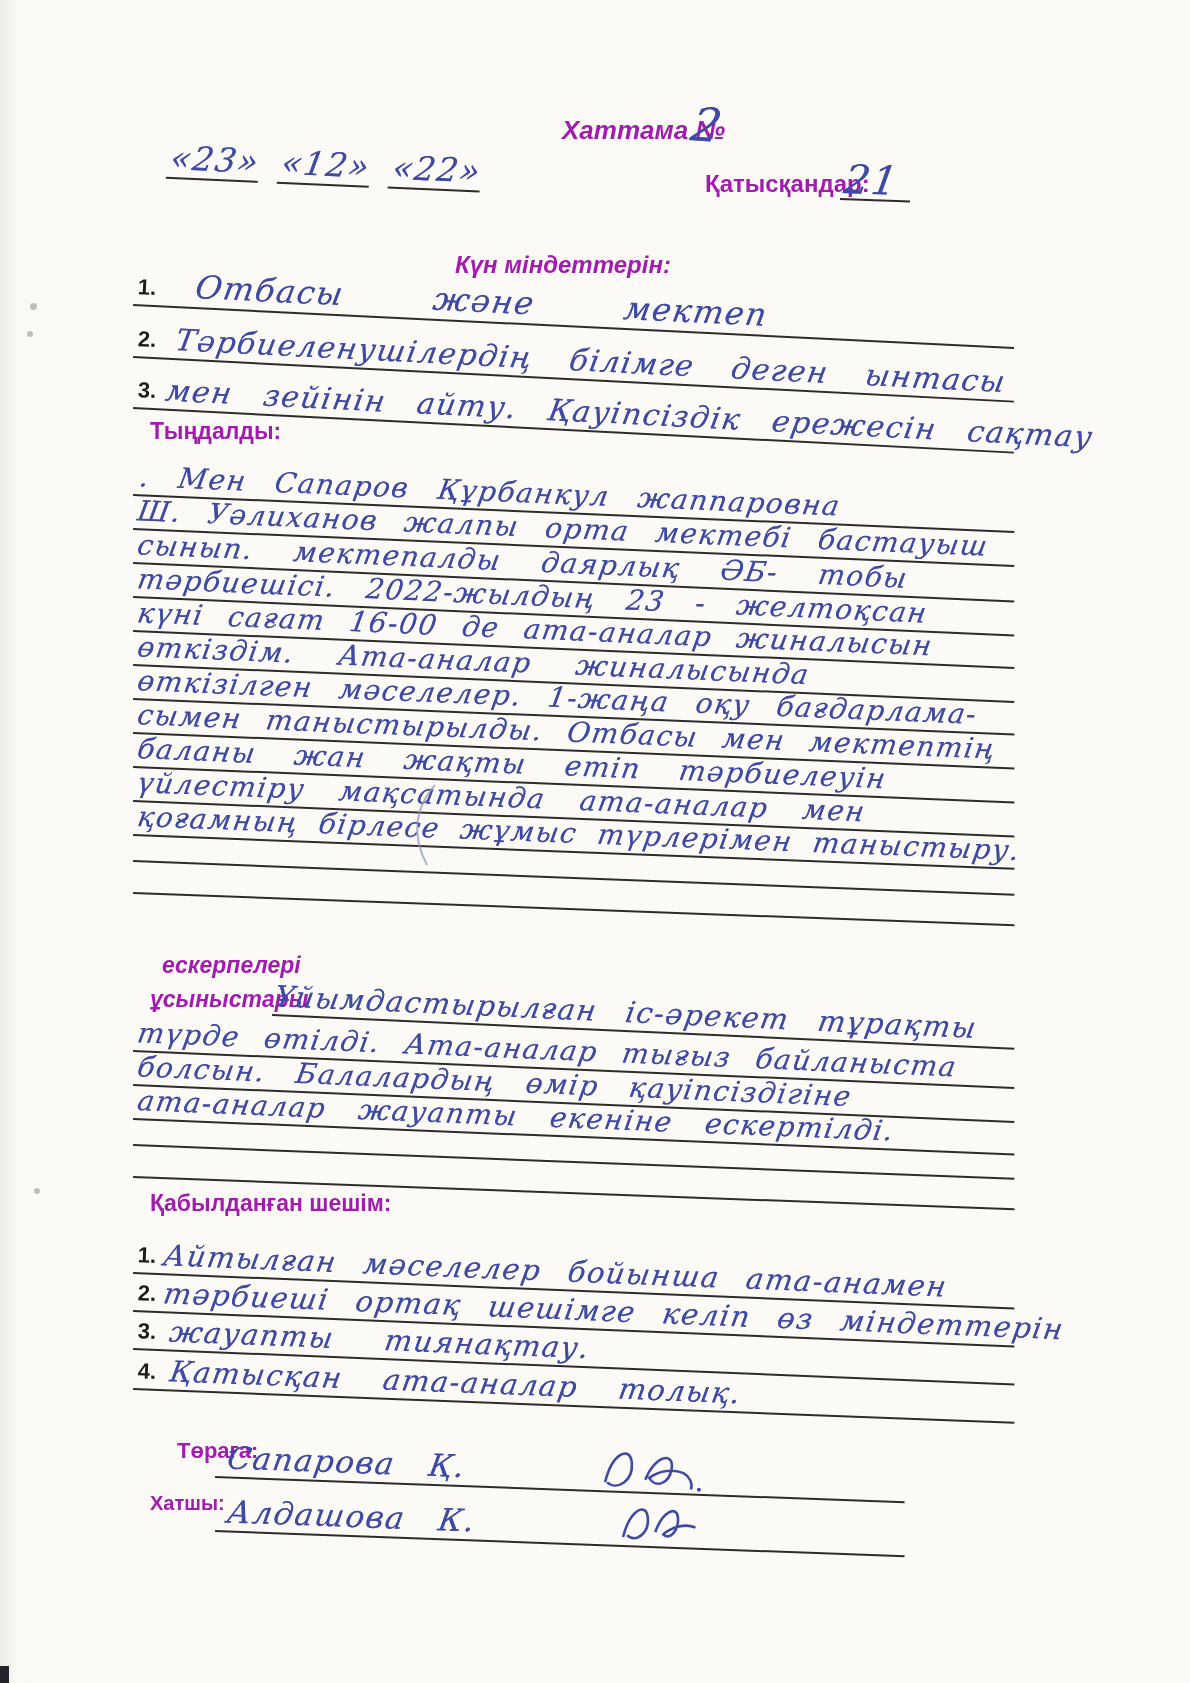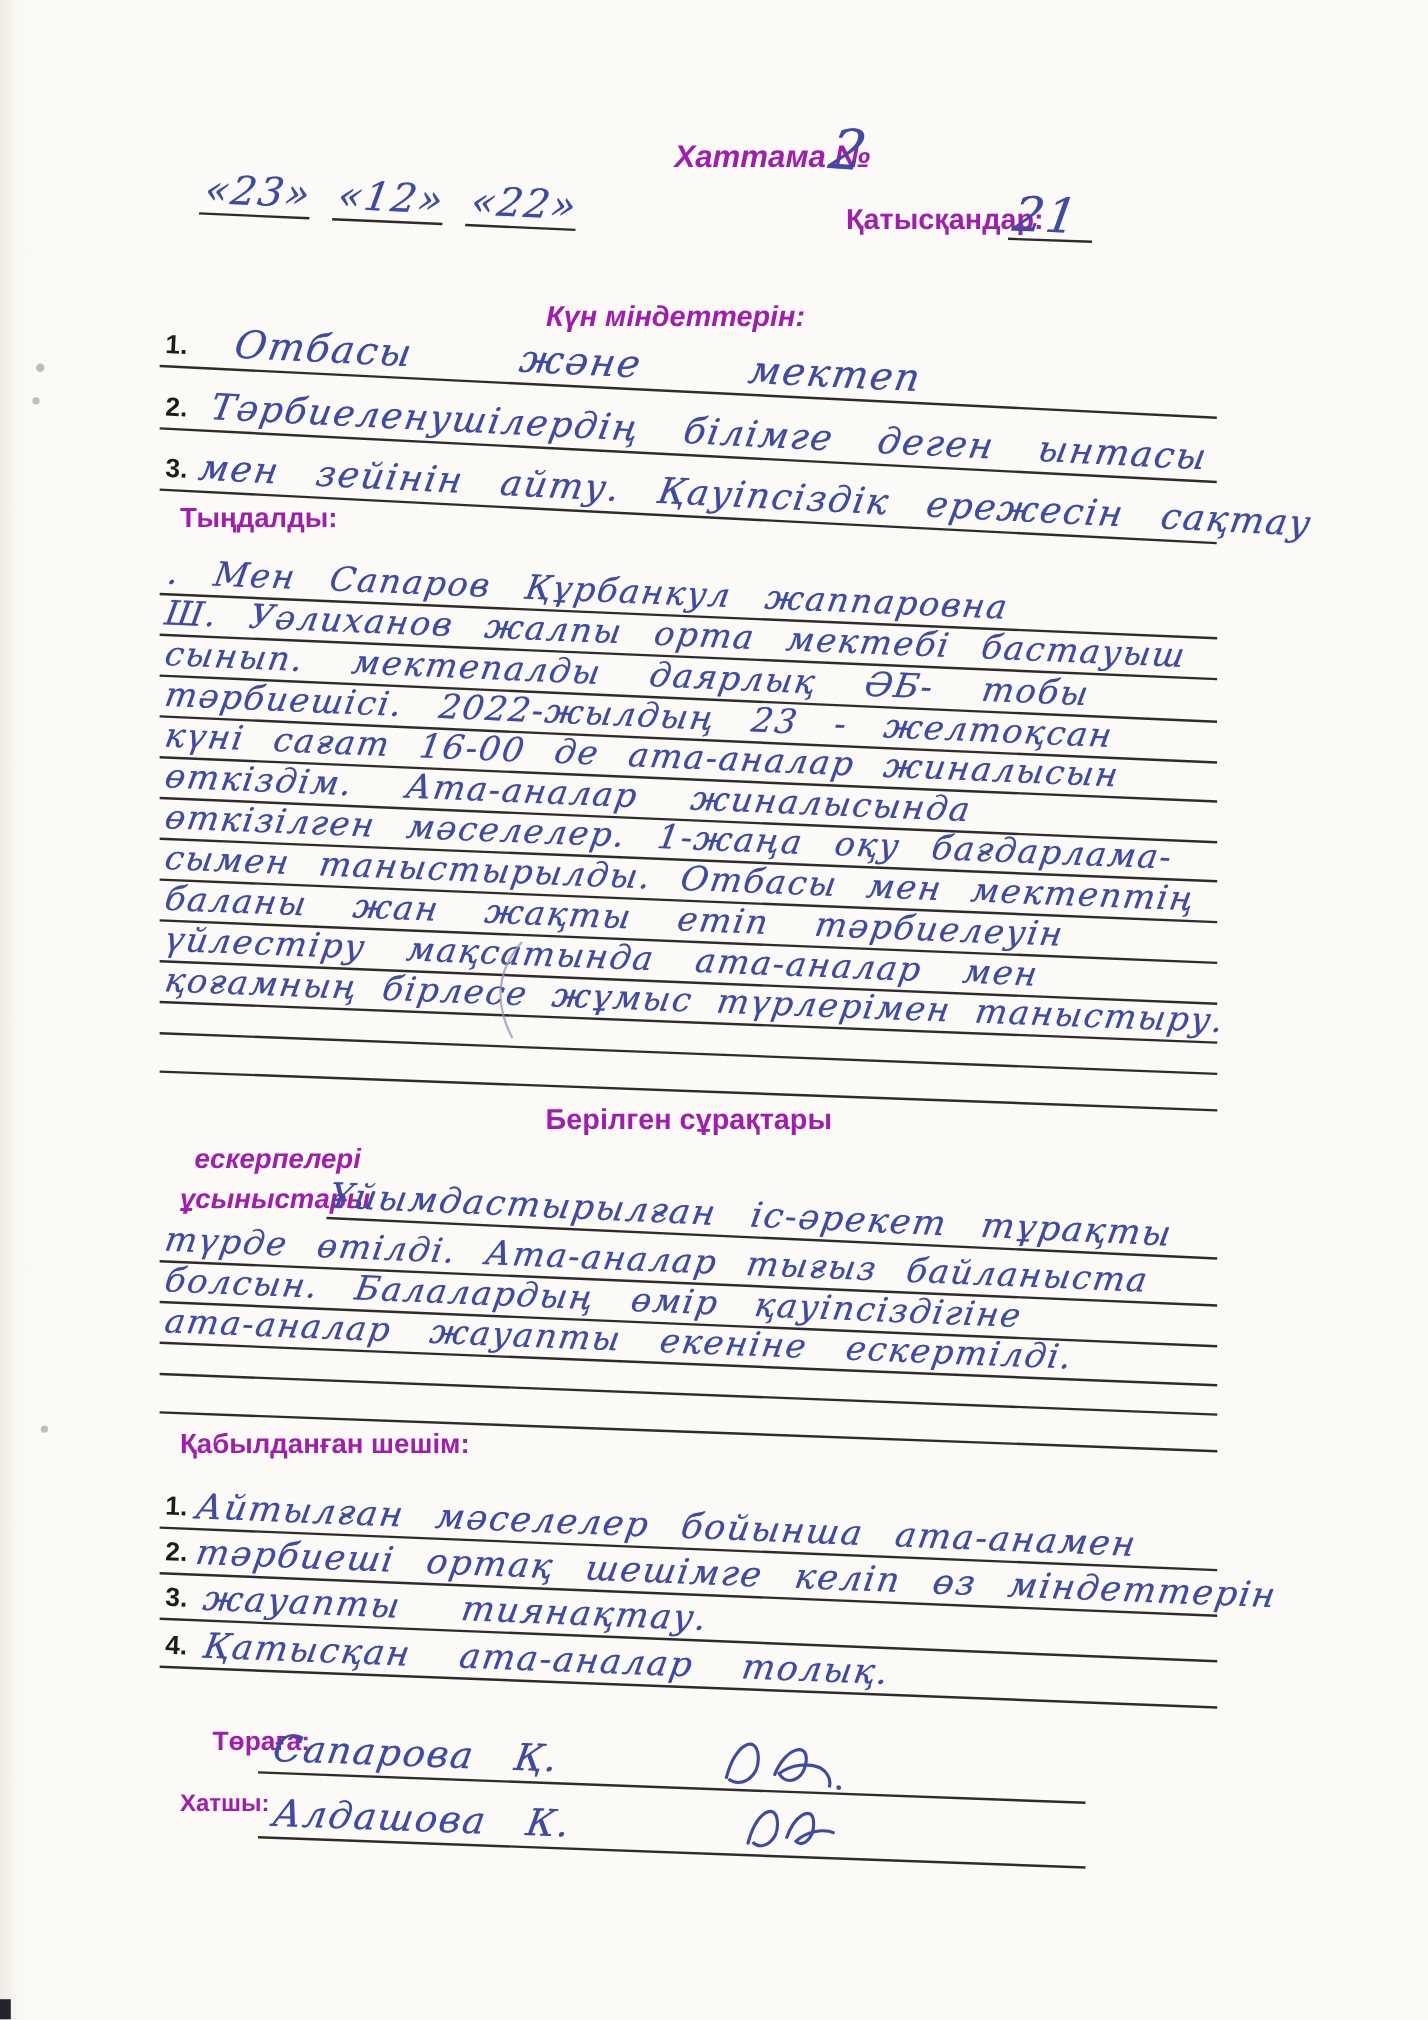"Берілген сұрақтары" div.lbl { html: <div>Берілген сұрақтары</div> -> none }
